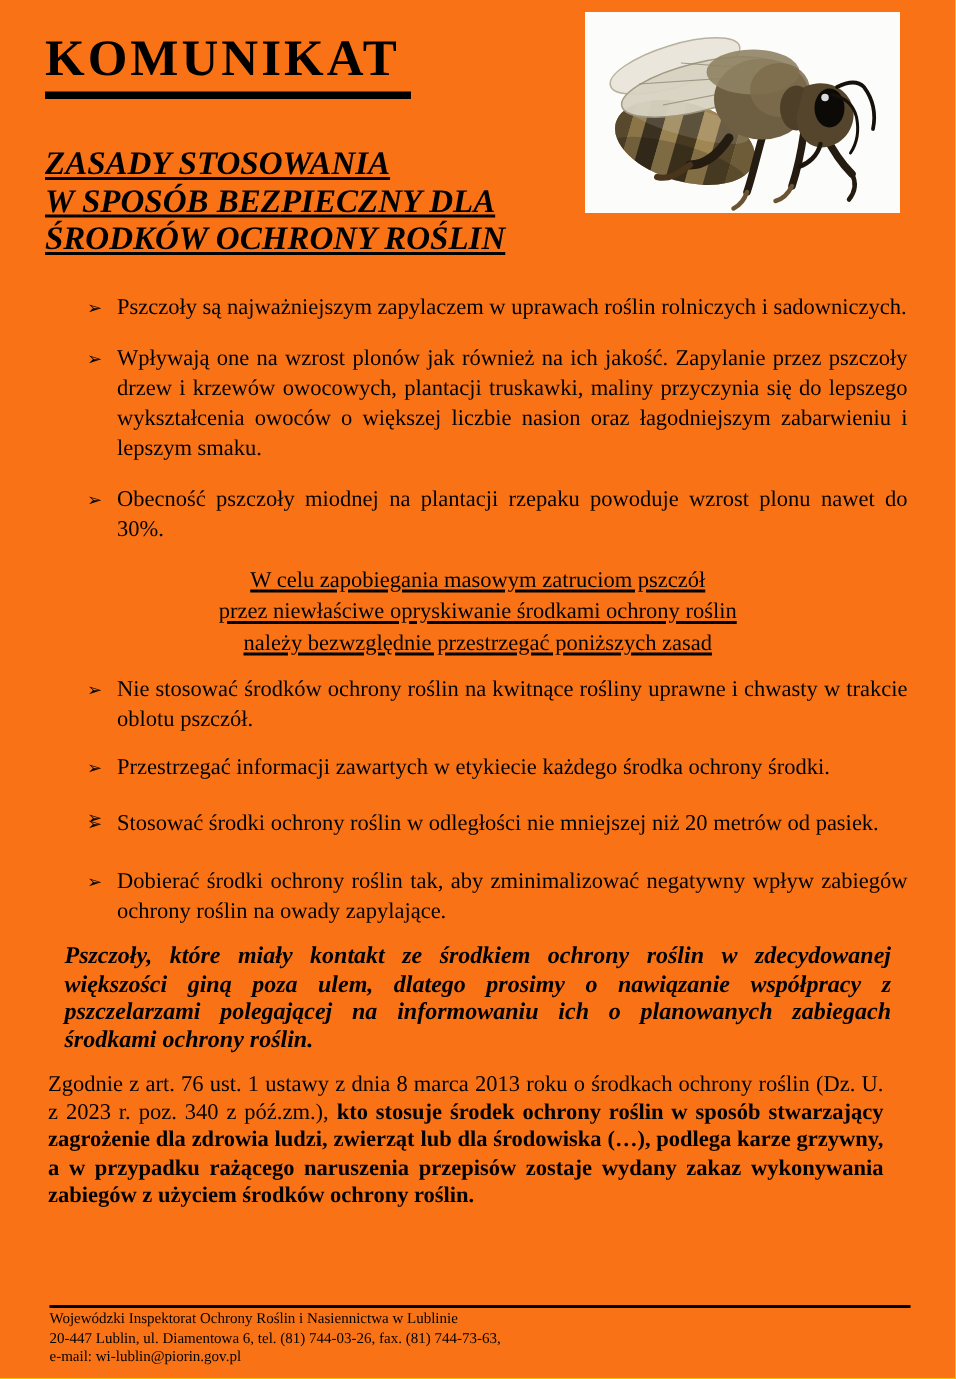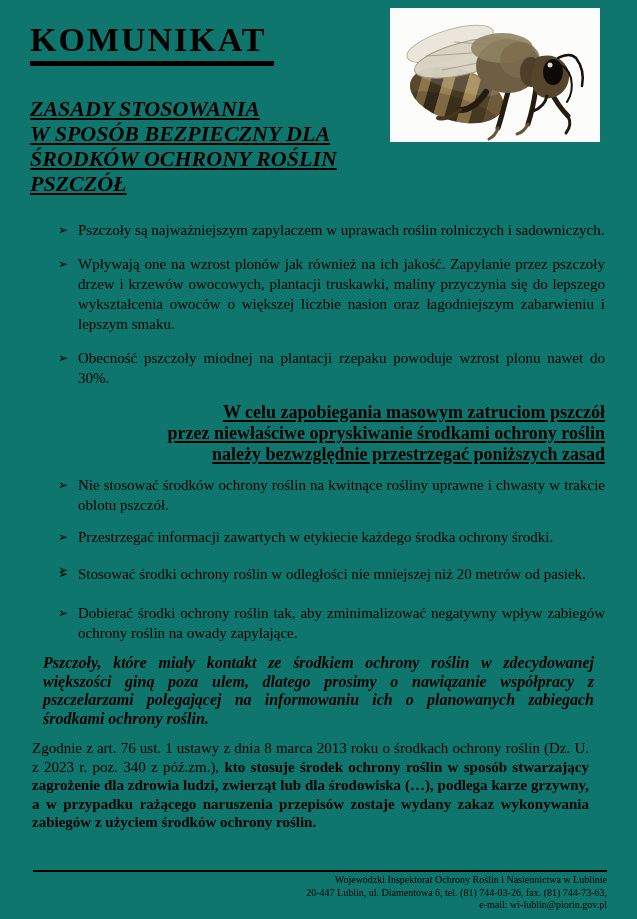"KOMUNIKAT" .page { background: #0f766e -> #f97316 }
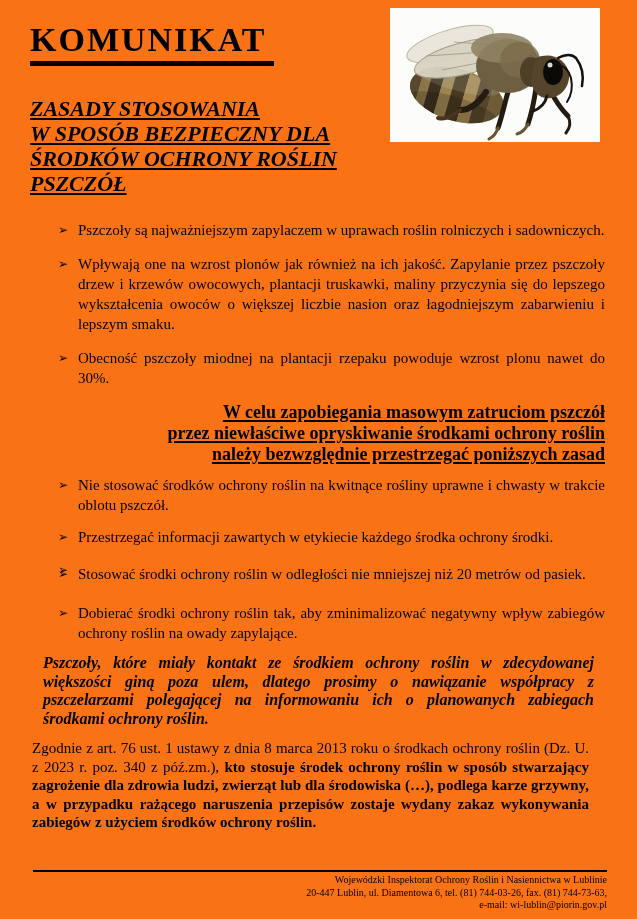"PSZCZÓŁ" div.subtitle-line { html: <div>PSZCZÓŁ</div> -> none }
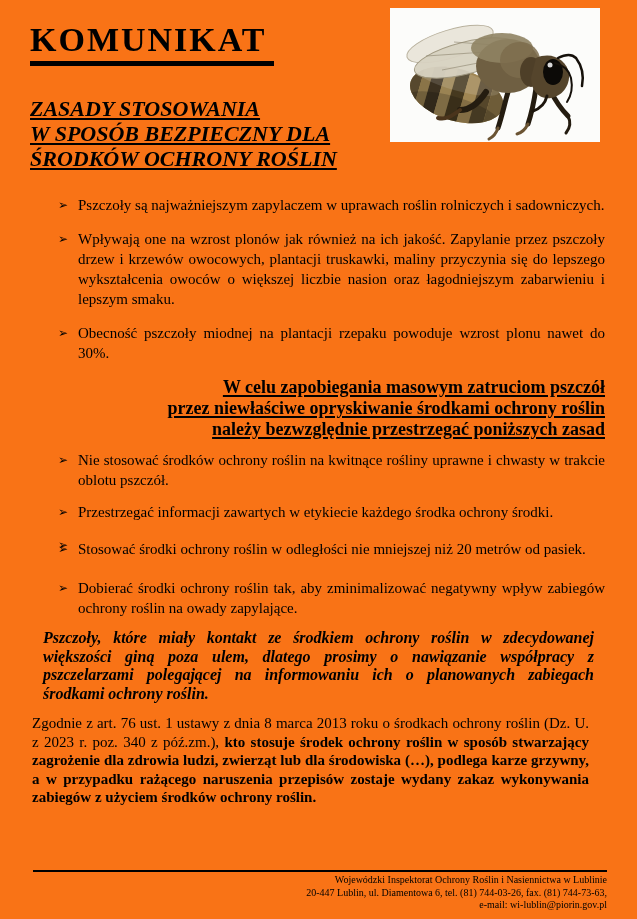"W celu zapobiegania masowym zatruciom" .warning-heading { font-size: 18px -> 15px; font-weight: bold -> normal; text-align: right -> center }
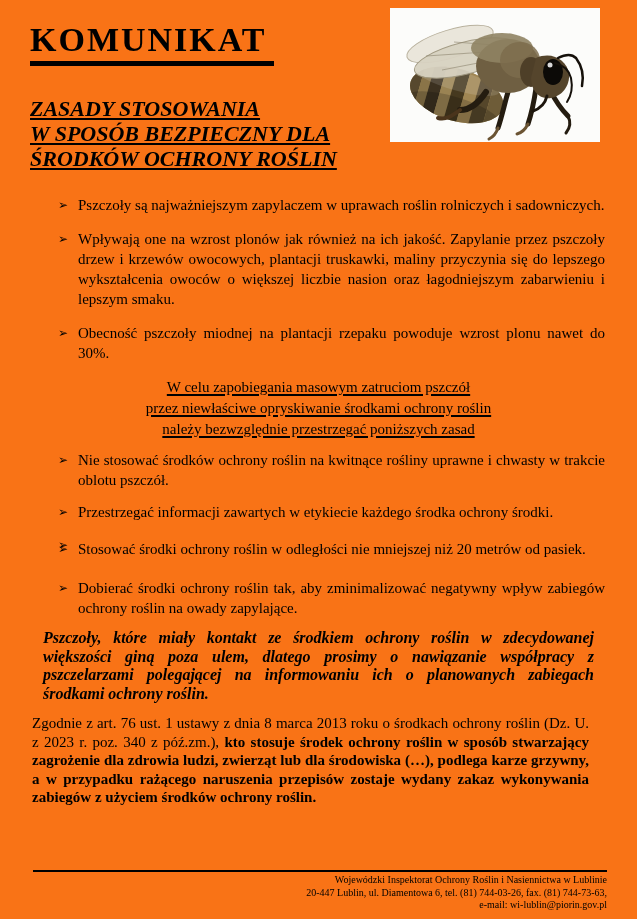"Wojewódzki Inspektorat Ochrony Roślin i" .footer-text { text-align: right -> left }
